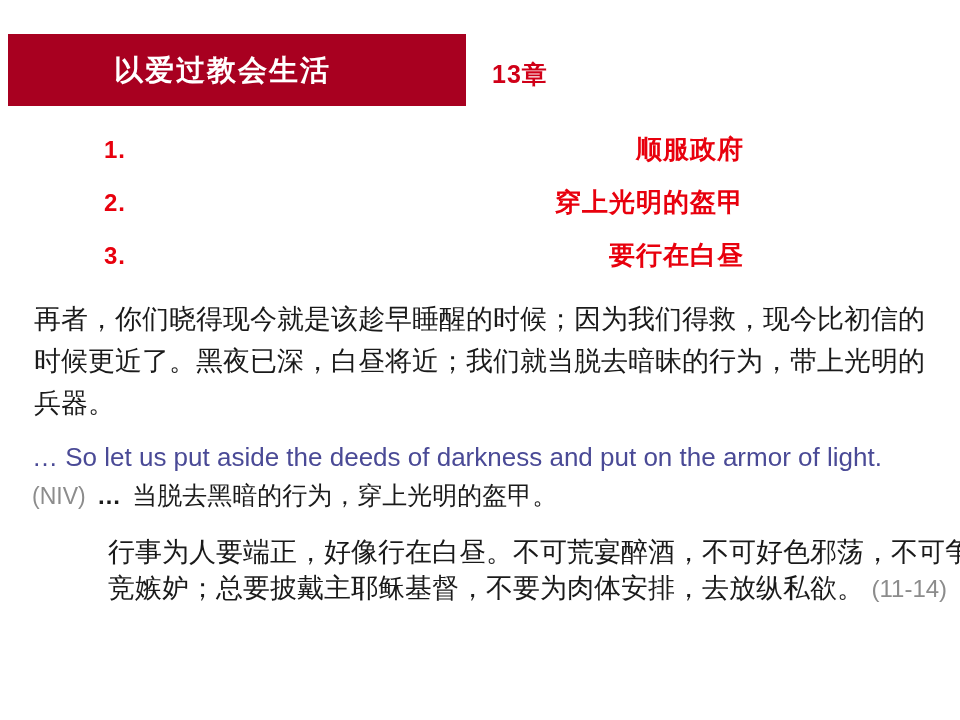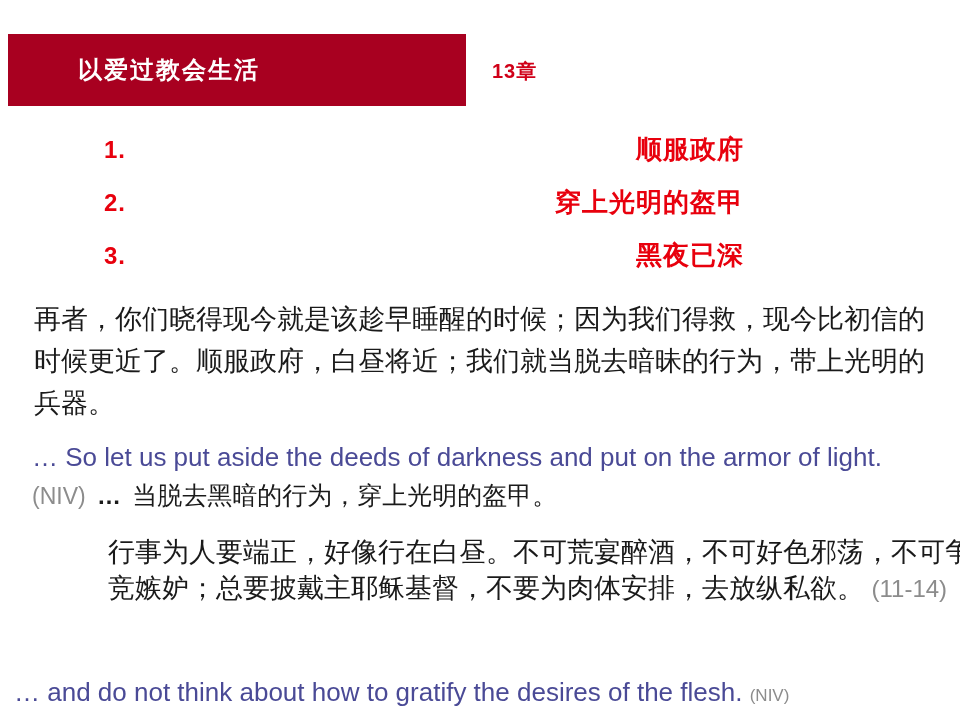"以爱过教会生活" .title-text { font-size: 24px -> 29px; padding-left: 70px -> 106px }
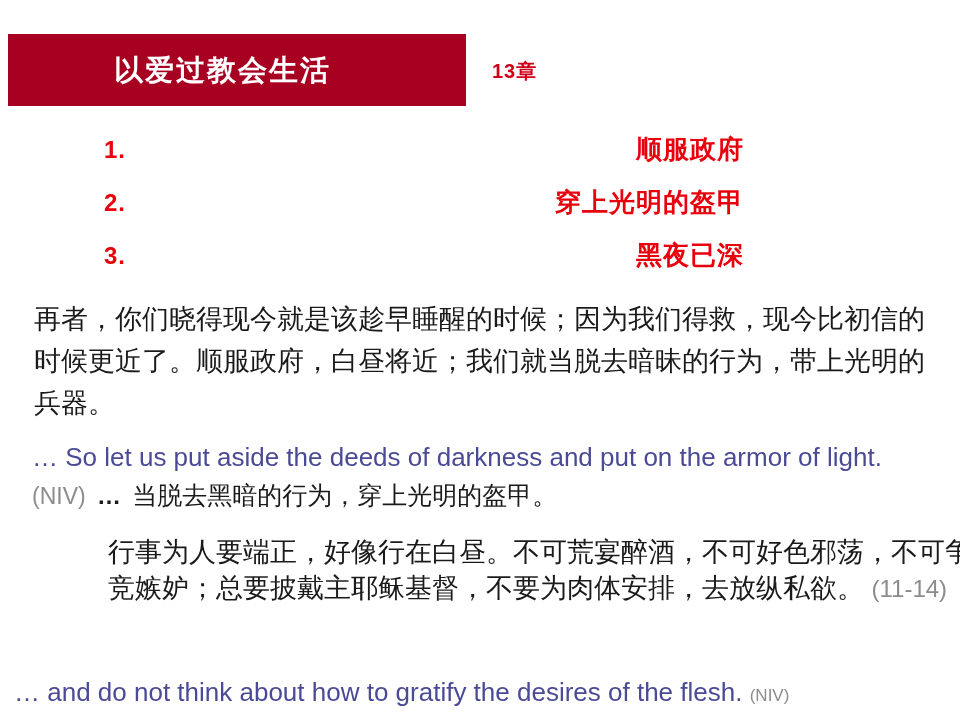"13章" .chapter-label { font-size: 20px -> 25px }
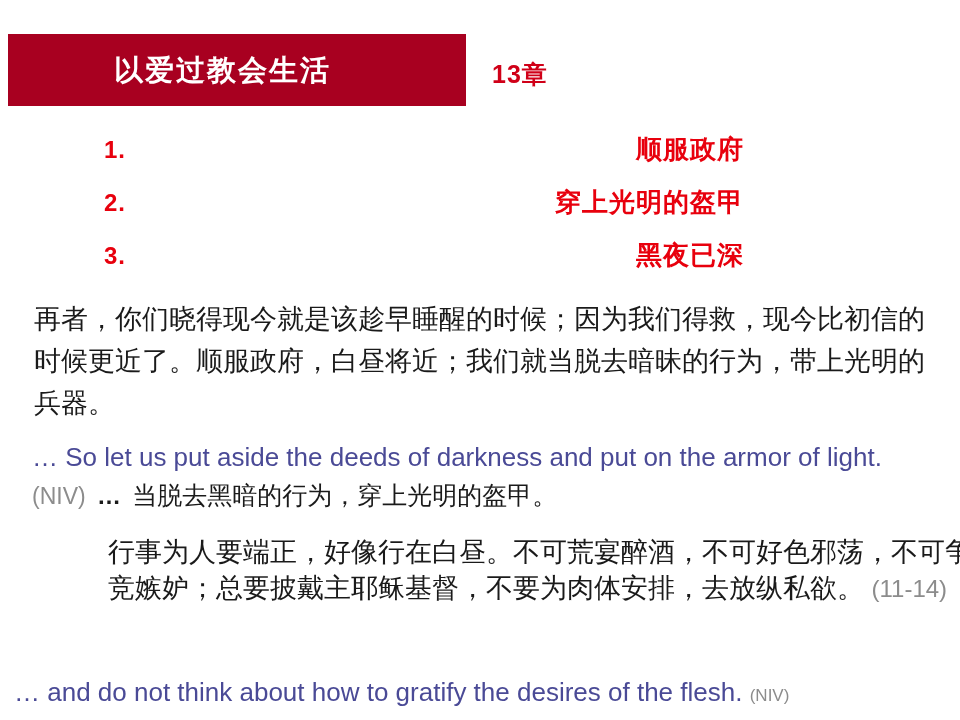"黑夜已深" span.outline-label { text: 黑夜已深 -> 要行在白昼 }
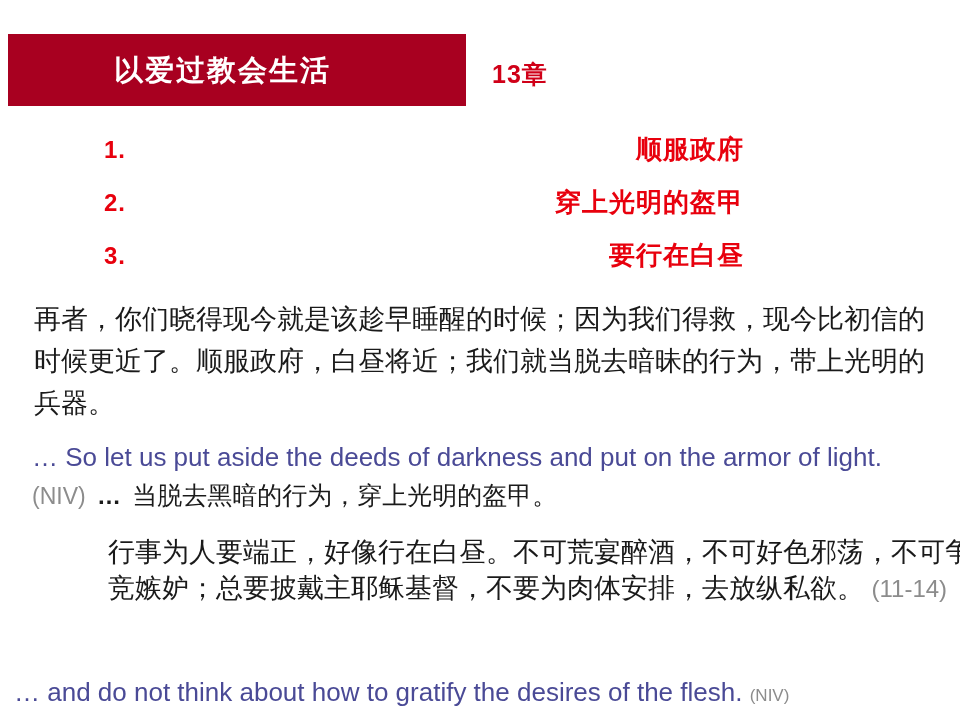"再者，你们晓得现今就是该趁早睡醒的时候；因为我们得救，现今比初信的时候更近了。顺" div.cn-block-1 { text: 顺服政府 -> 黑夜已深 }
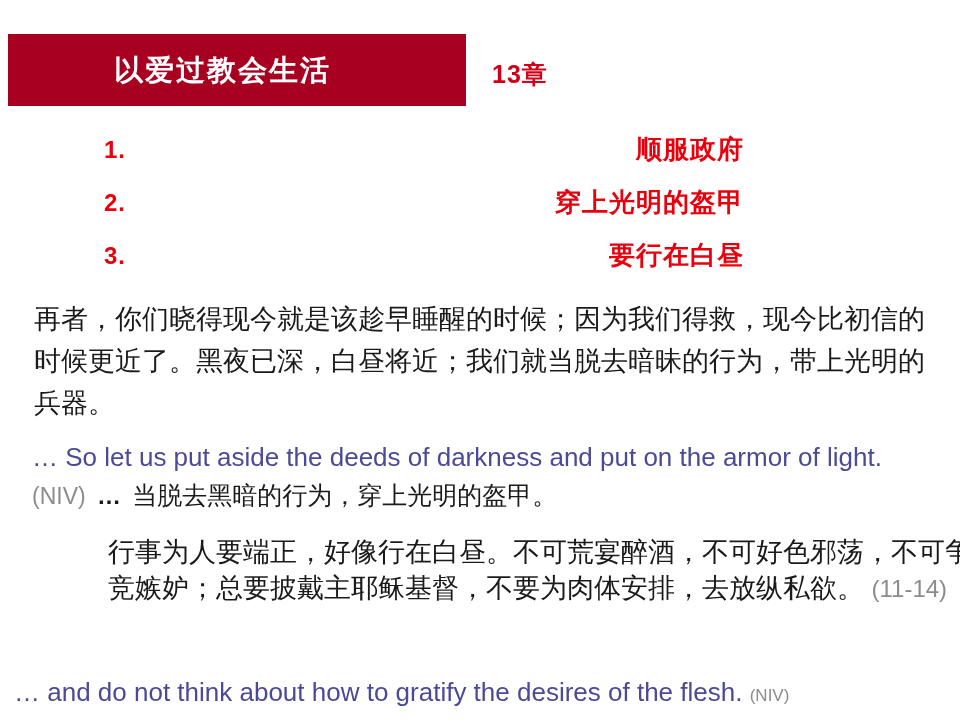"… and do not think" div.bottom-en { html: <div> <span>… and do not think about how to gratify the desires of the flesh.</span> <span>(NIV)</span> </div> -> none }
